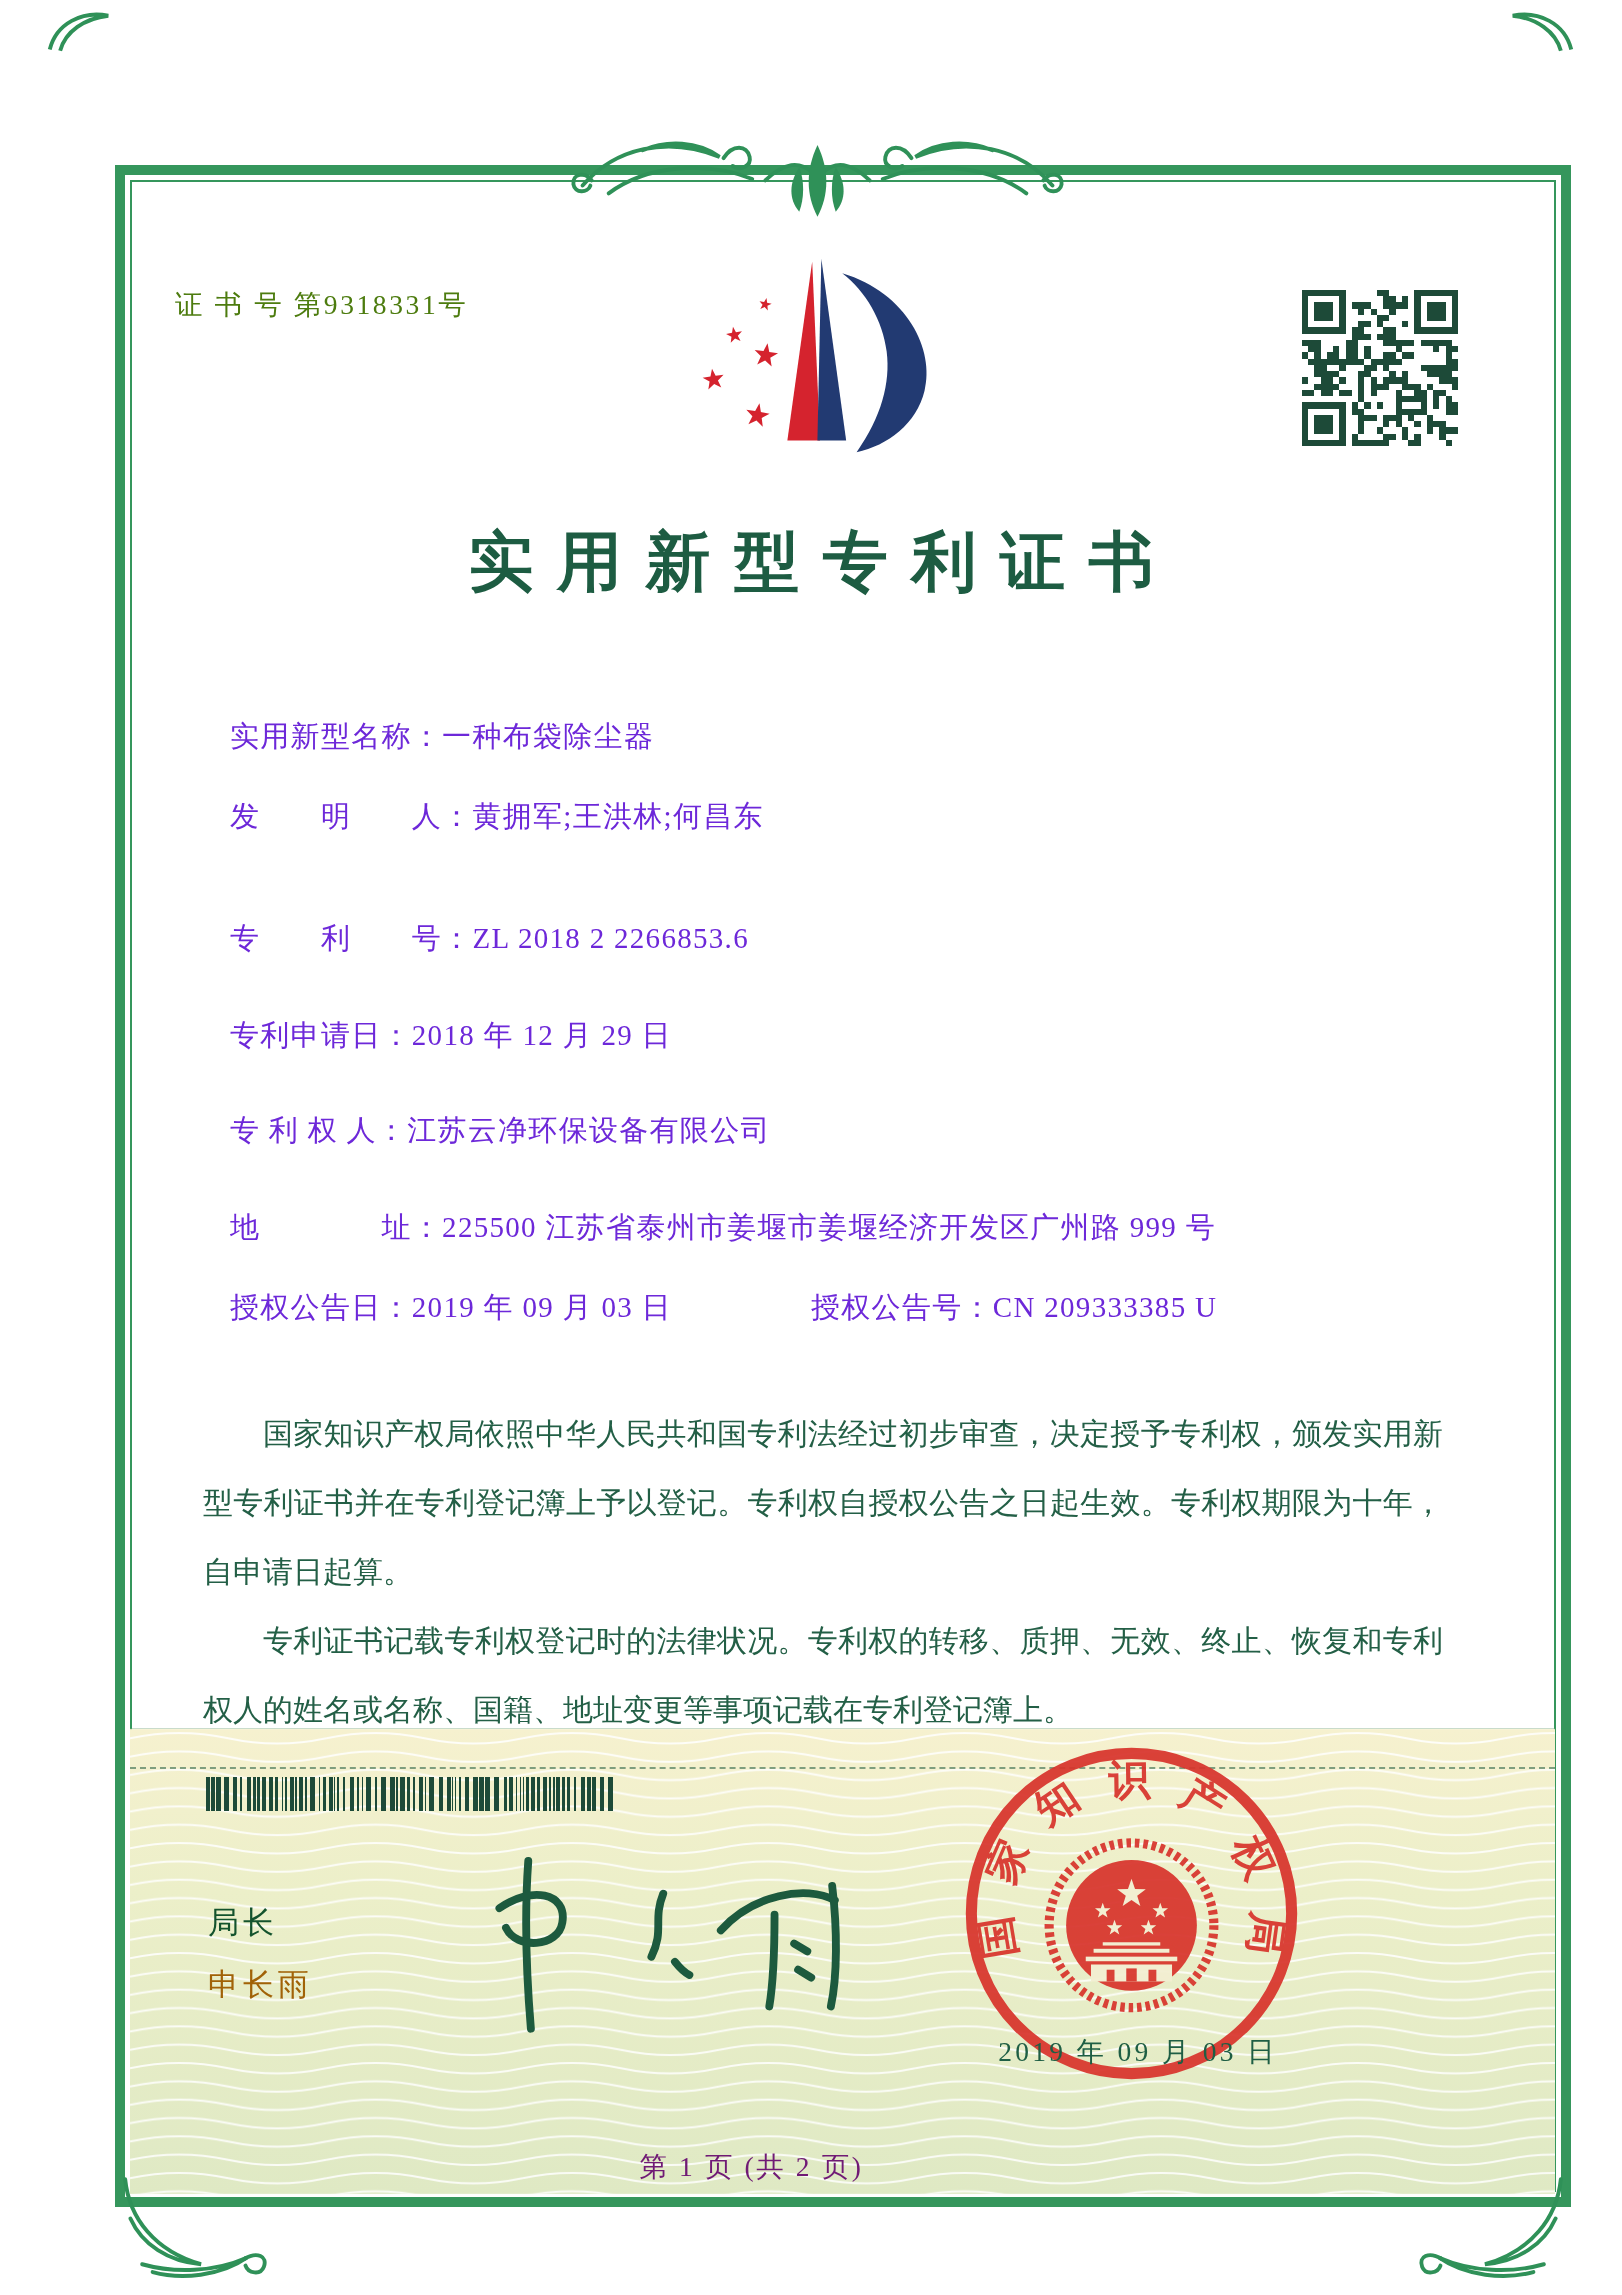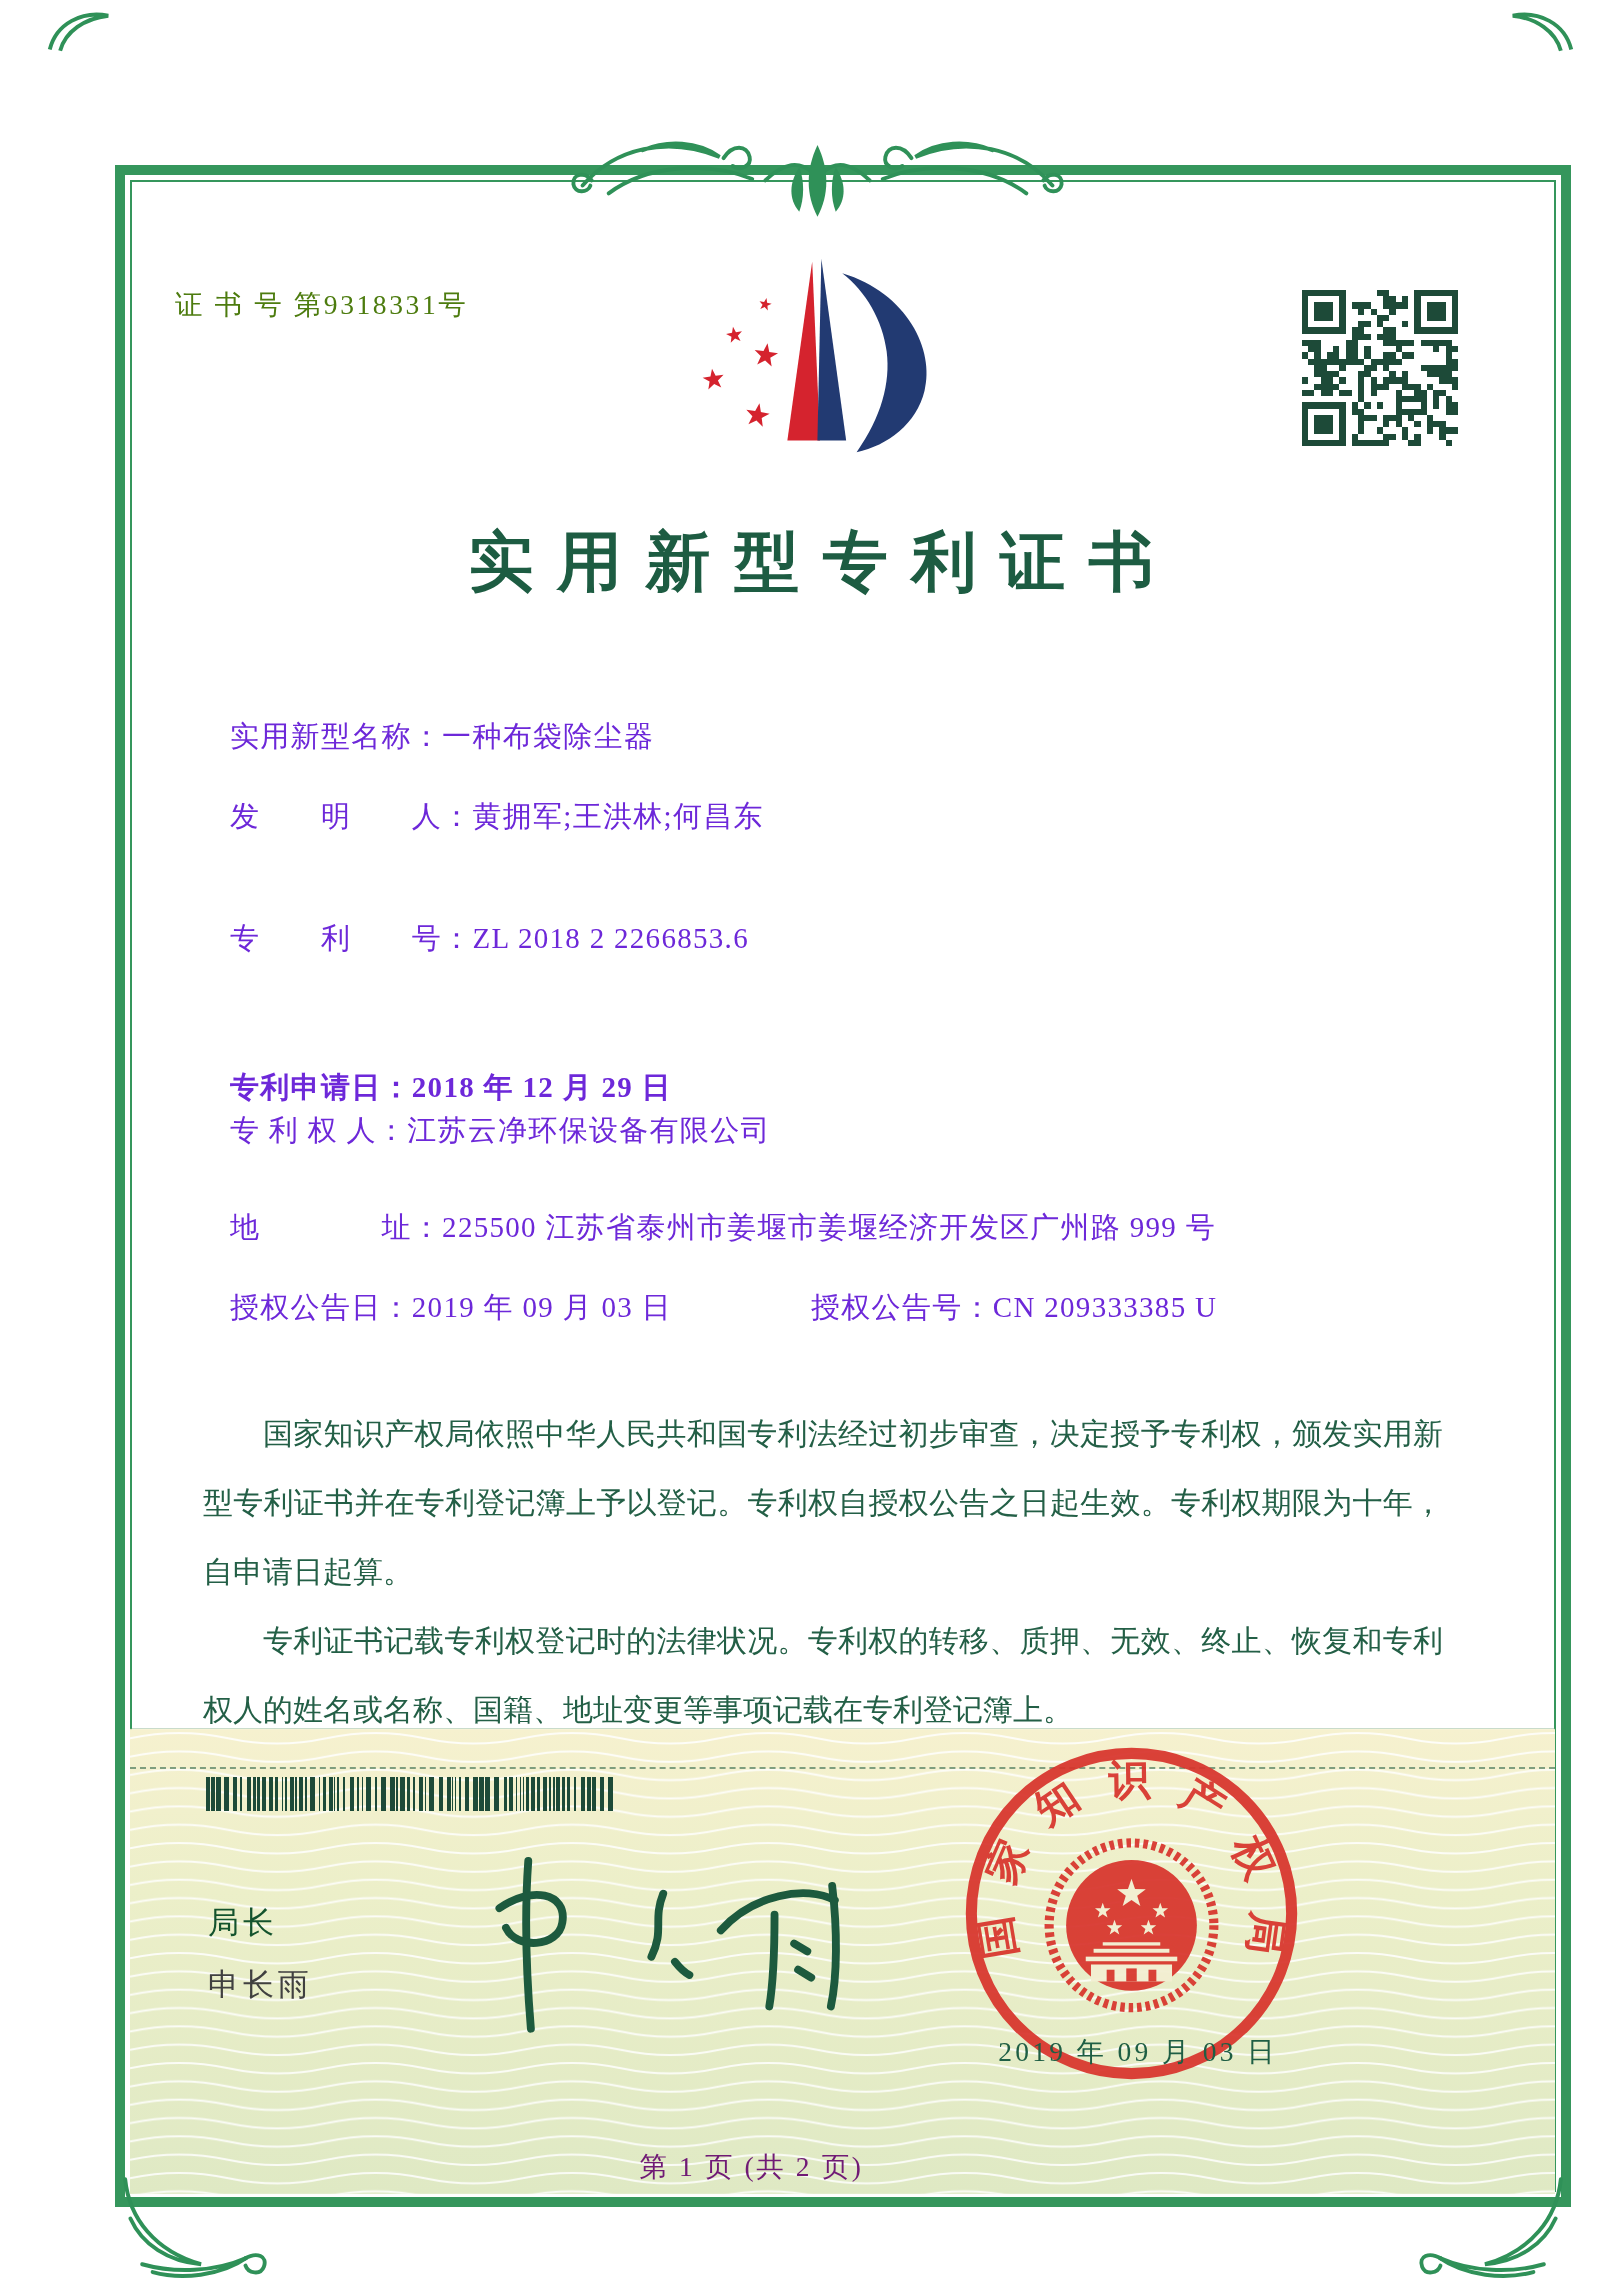"专利申请日：2018 年 12 月 29" div.abs { font-weight: bold -> none; top: 1068px -> 1016px }
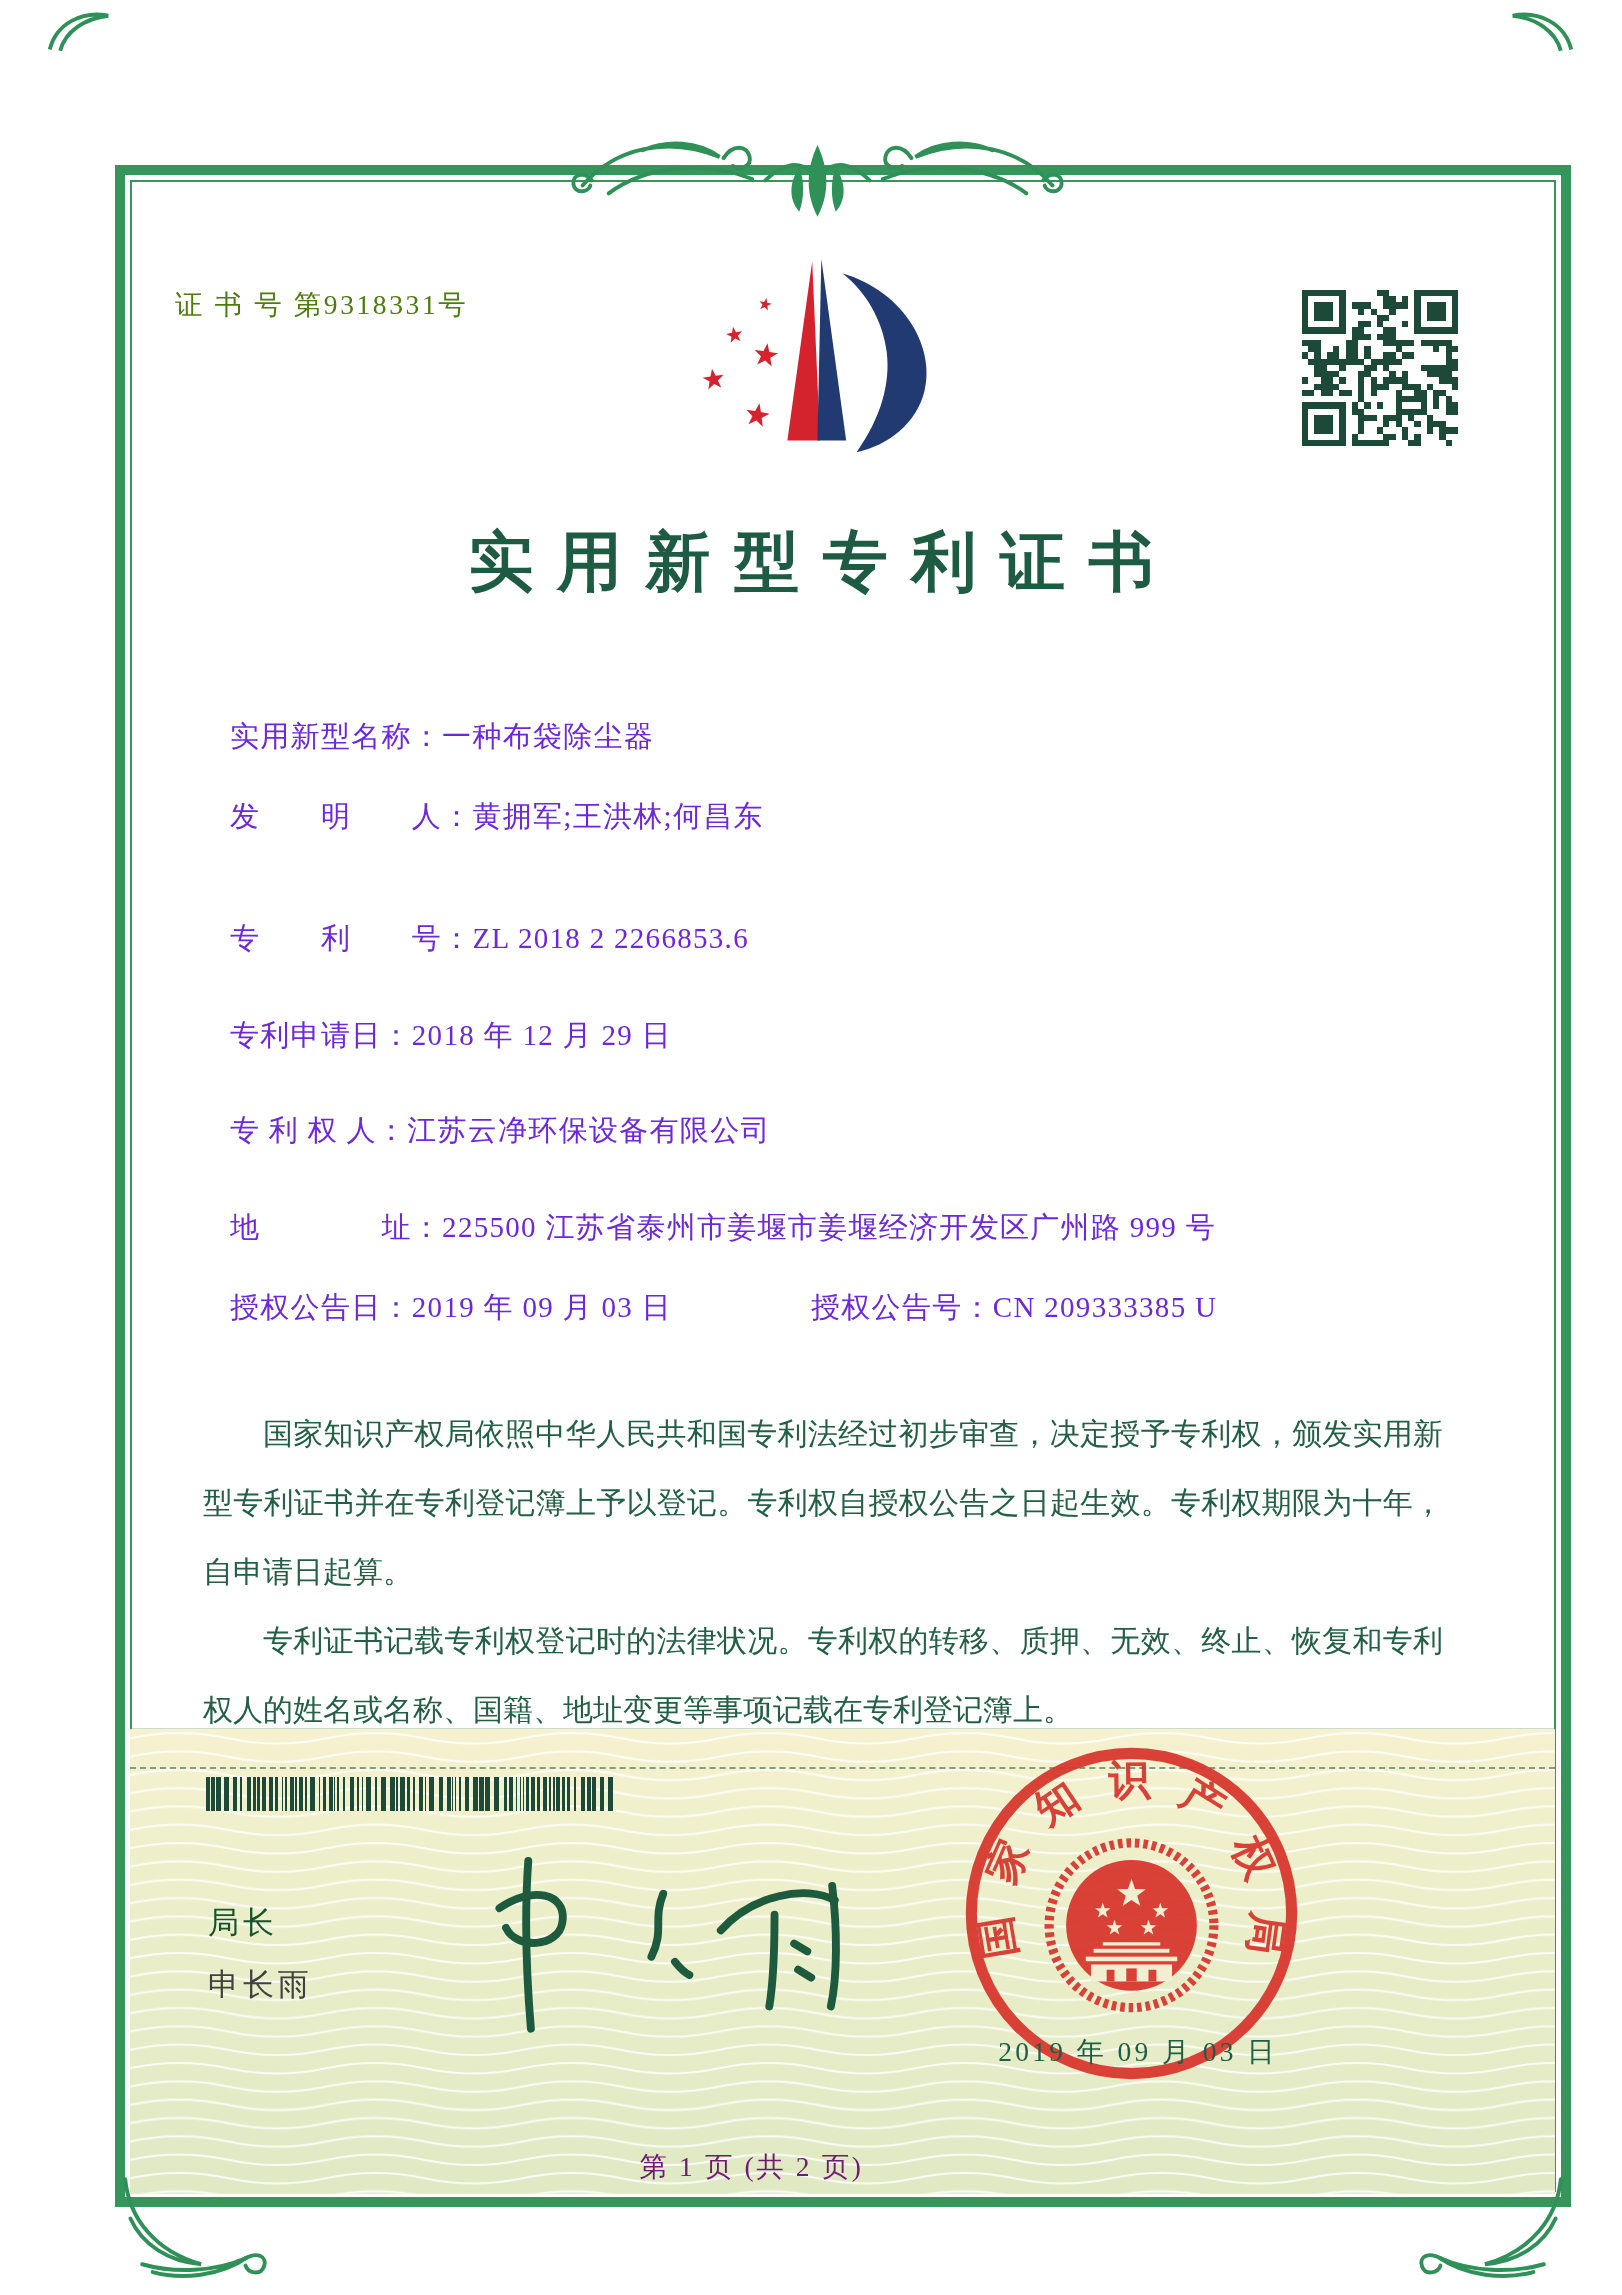"申长雨" #officer-name { color: #404040 -> #a16207 }
